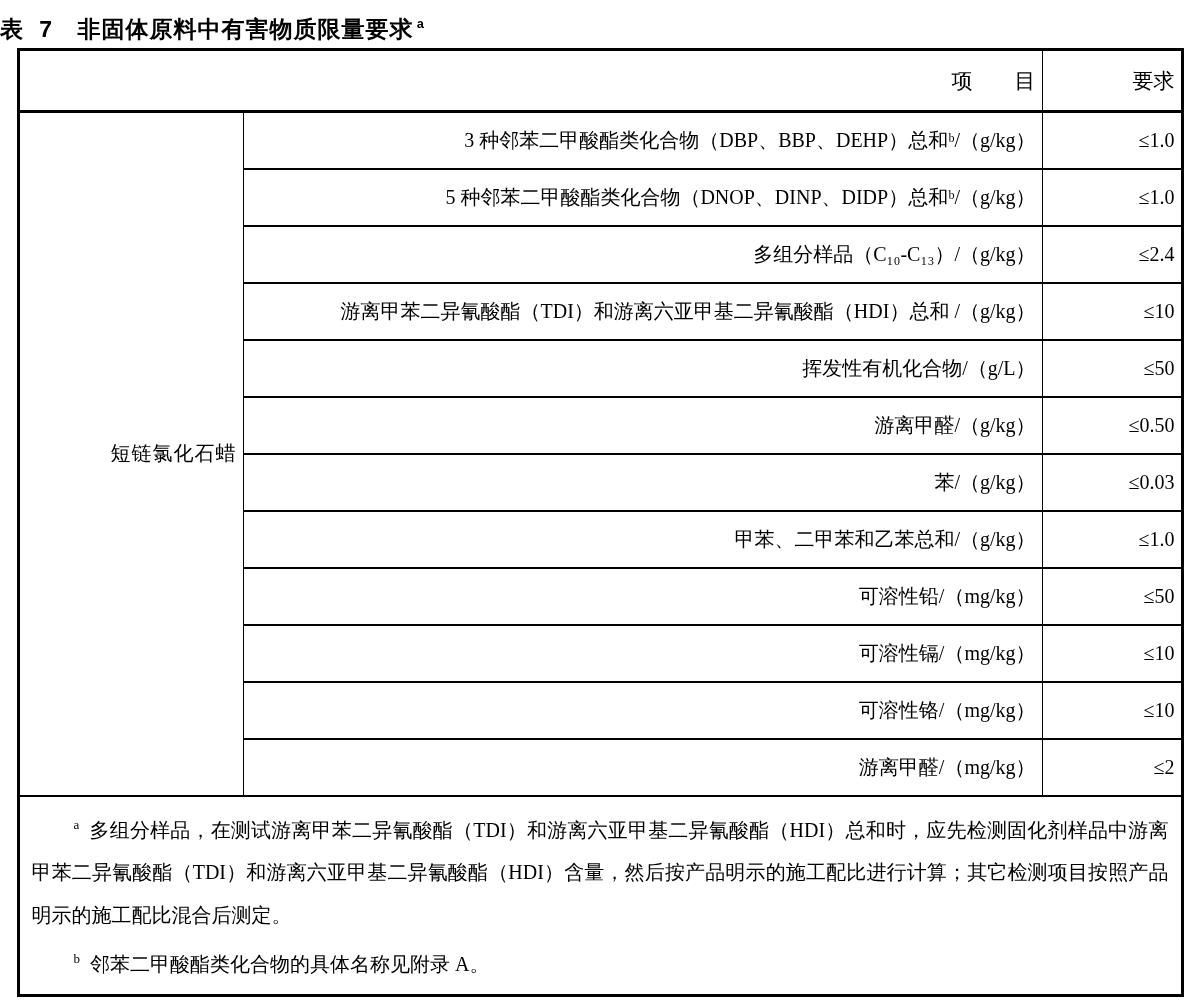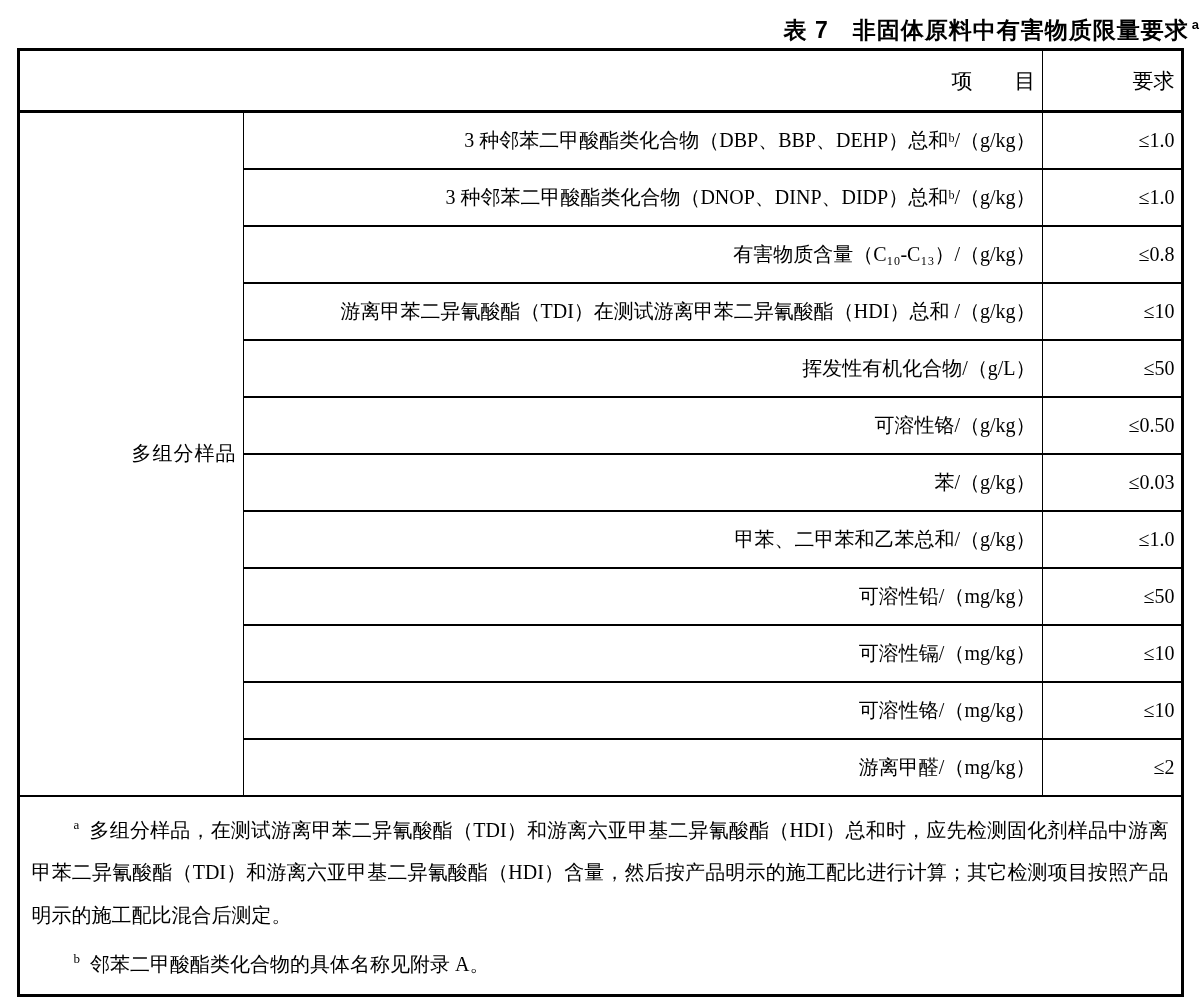"表 7 非固体原料中有害物质限量要求 a" .title { font-family: Liberation Sans, sans-serif -> Liberation Mono, monospace; text-align: right -> left }
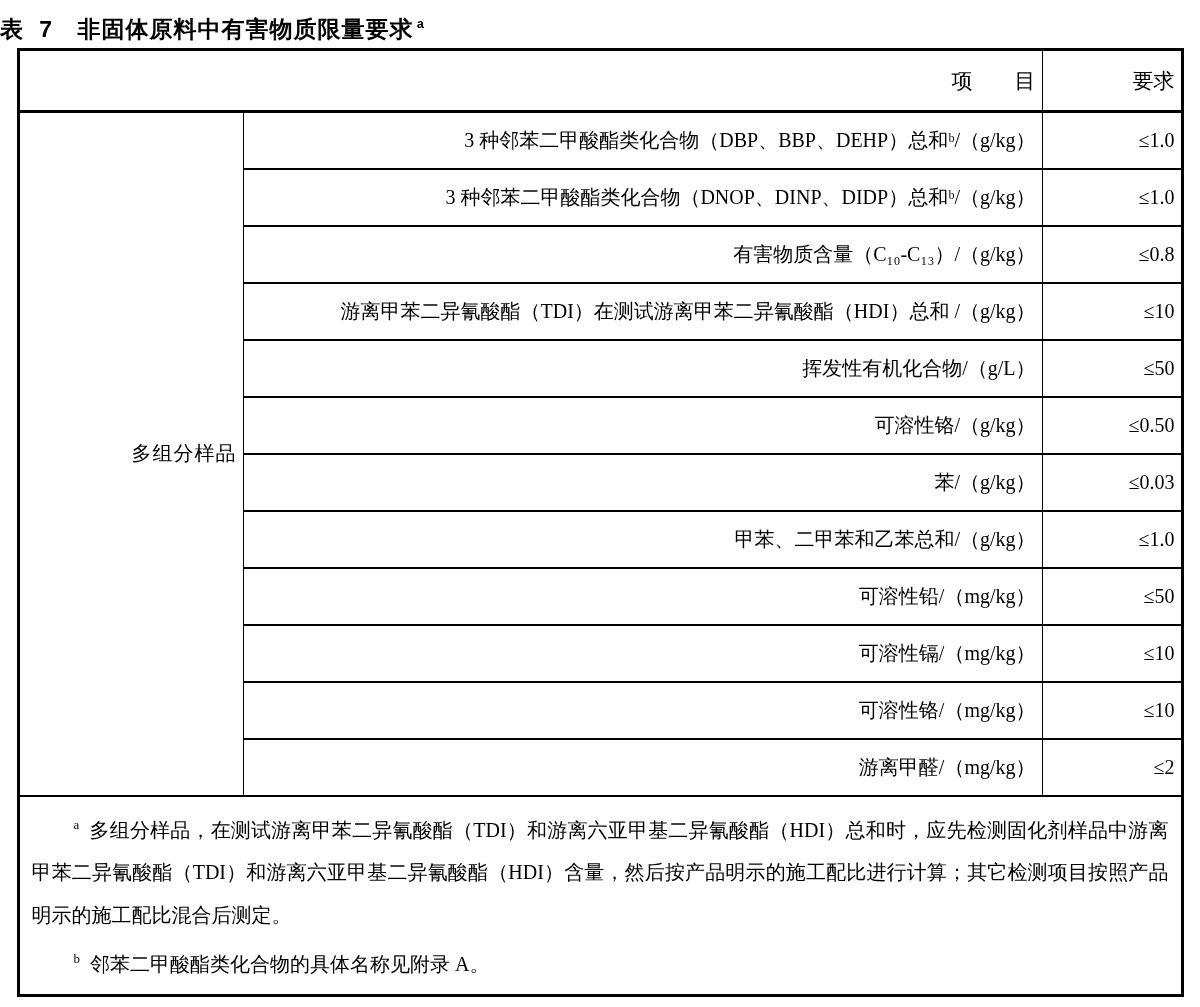"3 种邻苯二甲酸酯类化合物（DNOP、DINP、DIDP）总和ᵇ/（g/kg）" td.item { text: 3 -> 5 }
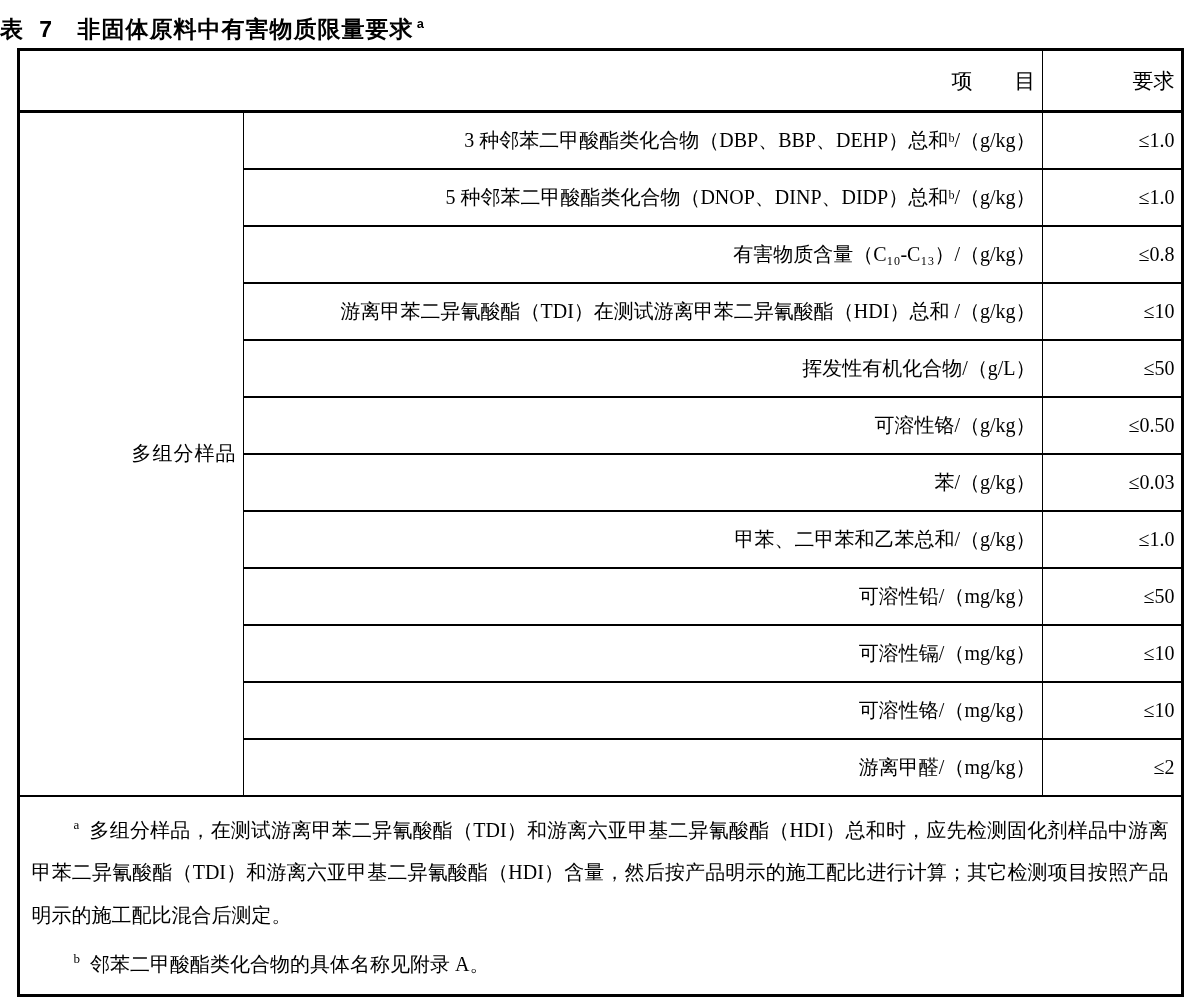"有害物质含量（C₁₀-C₁₃）/（g/kg）" td.item { text: 有害物质含量 -> 多组分样品 }
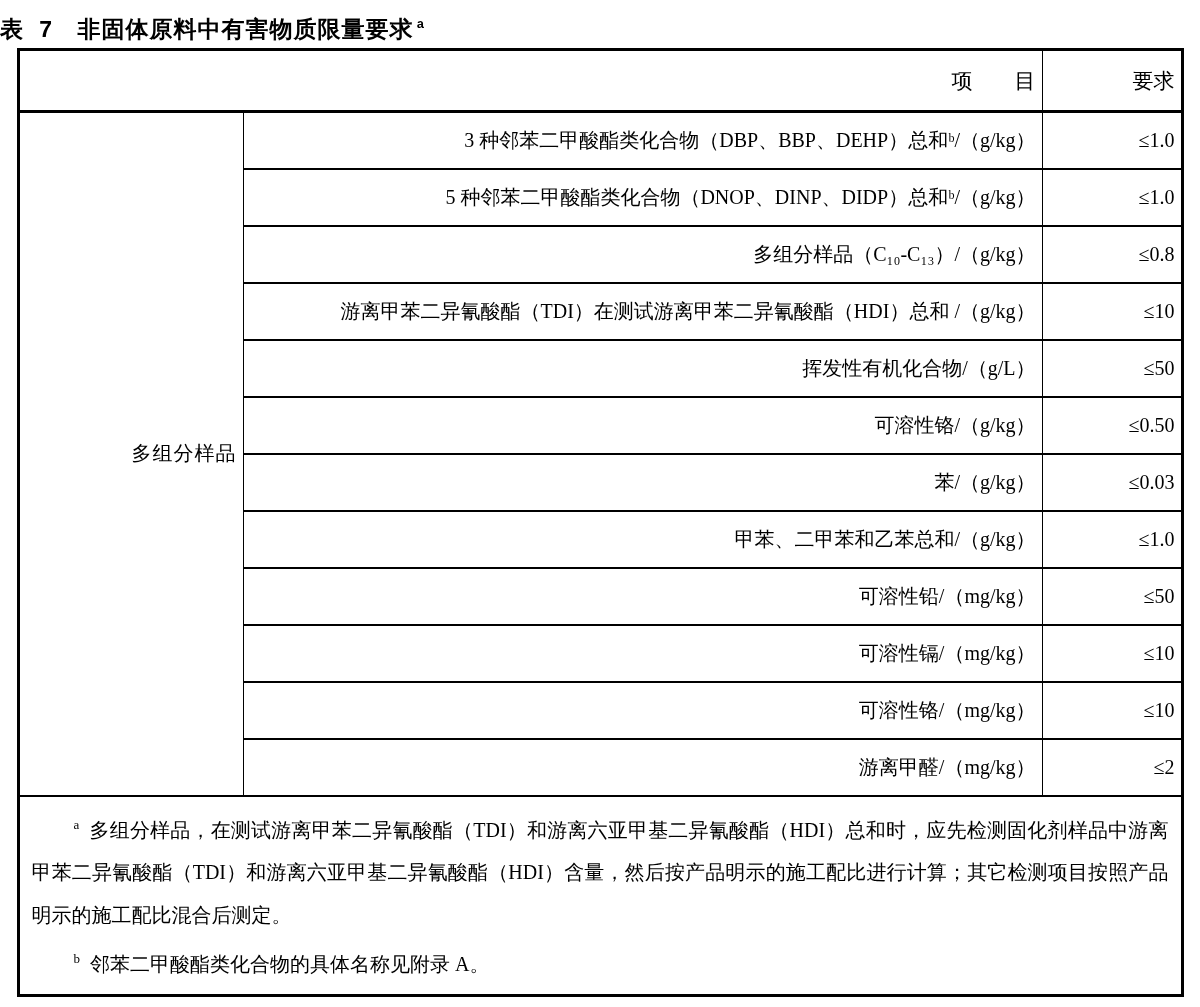"≤0.8" td.req { text: 0.8 -> 2.4 }
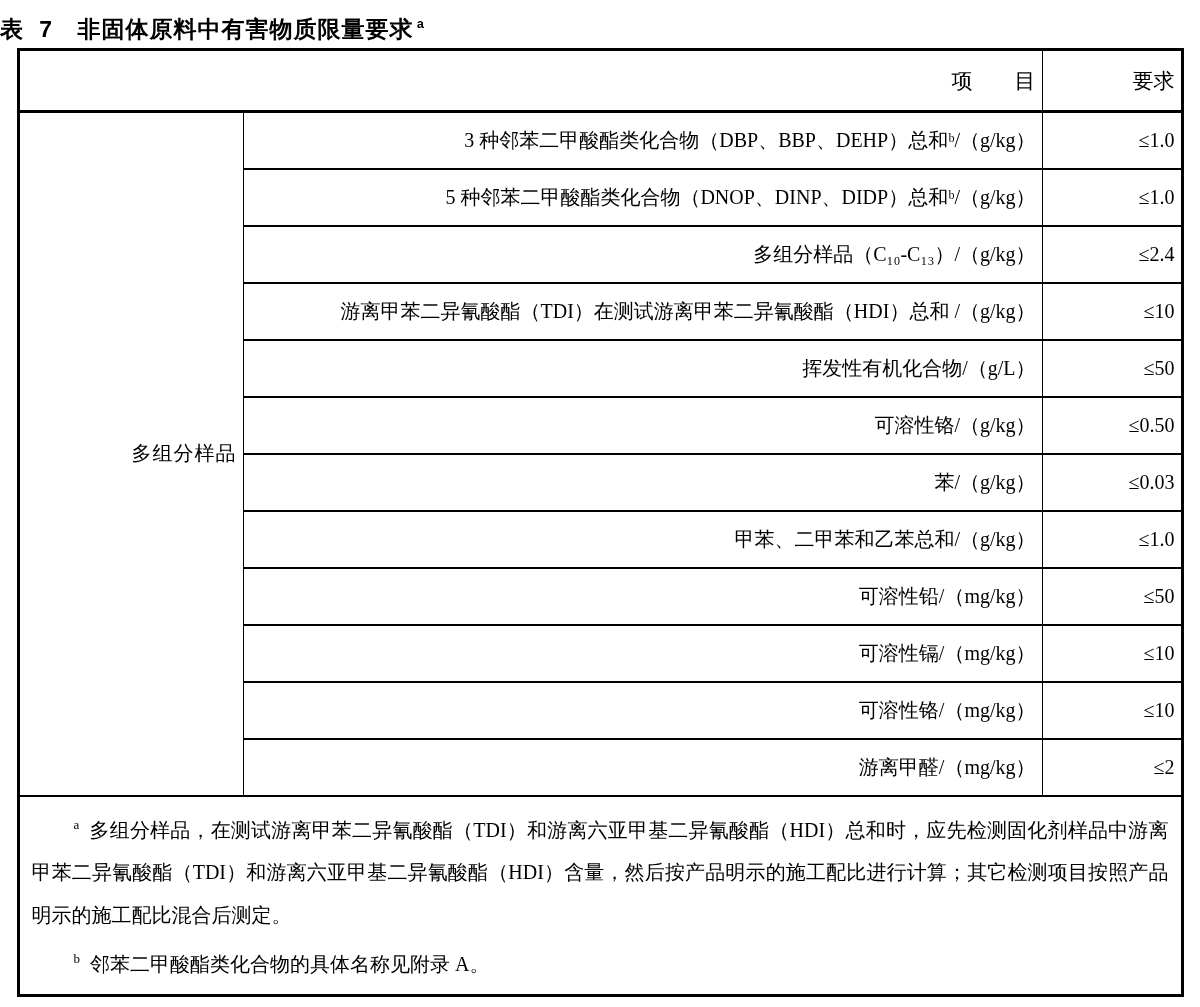"游离甲苯二异氰酸酯（TDI）在测试游离甲苯二异氰酸酯（HDI）总和" td.item { text: 在测试游离甲苯 -> 和游离六亚甲基 }
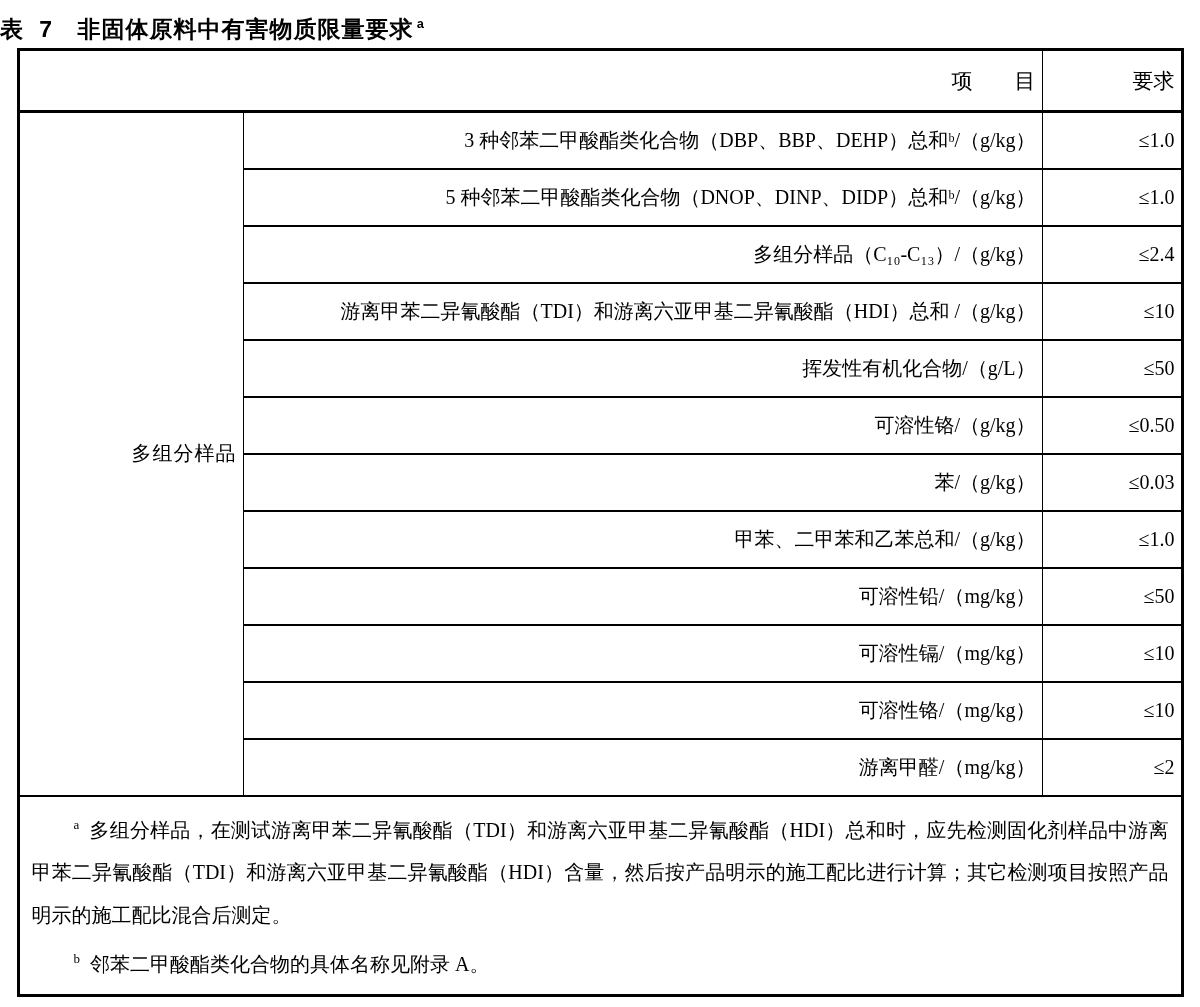"可溶性铬/（g/kg）" td.item { text: 可溶性铬/ -> 游离甲醛/ }
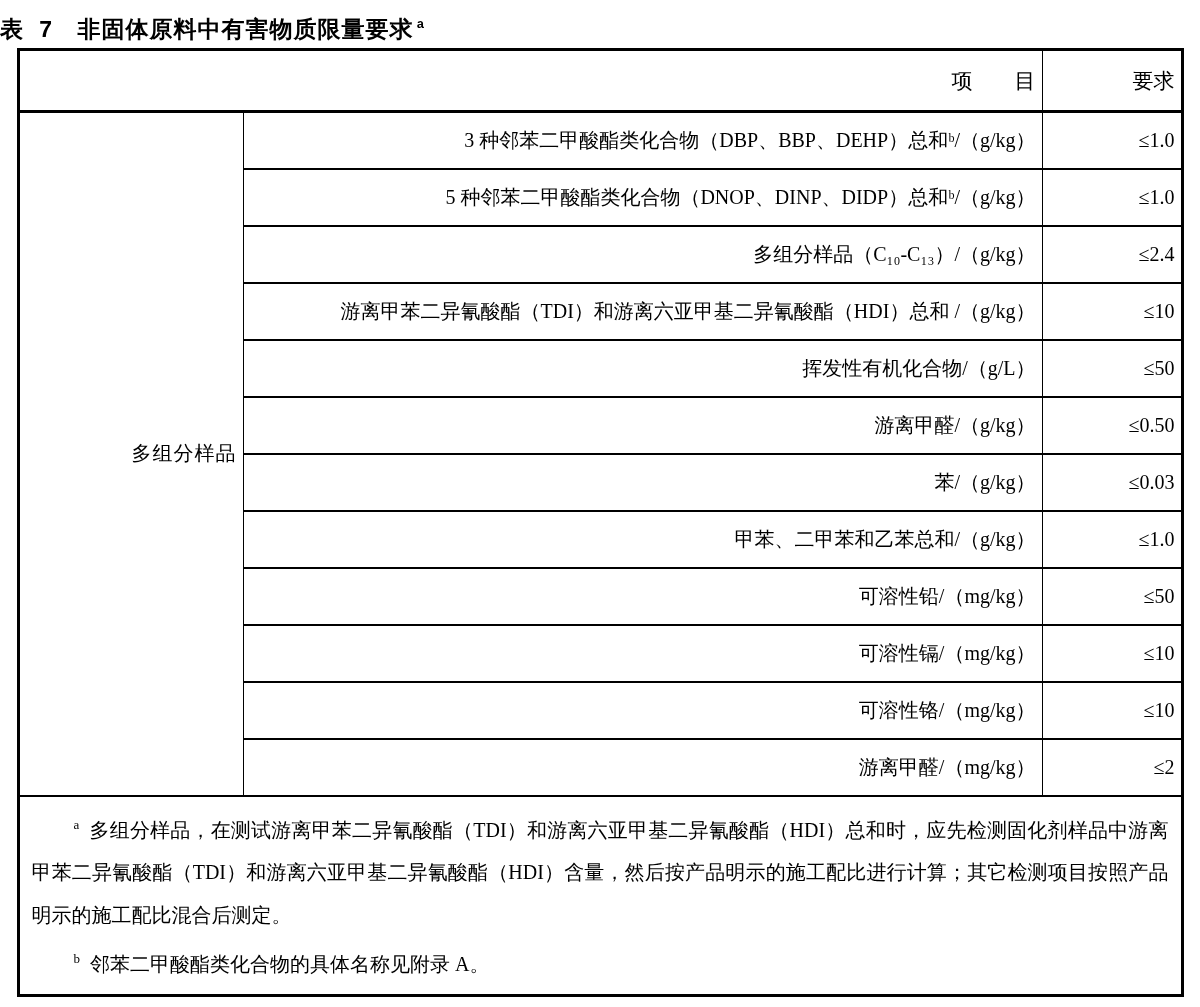"多组分样品" td.category { text: 多组分样品 -> 短链氯化石蜡 }
